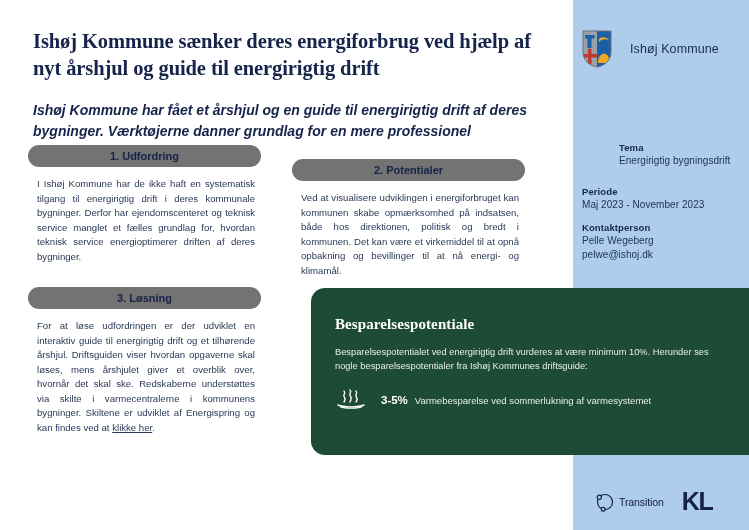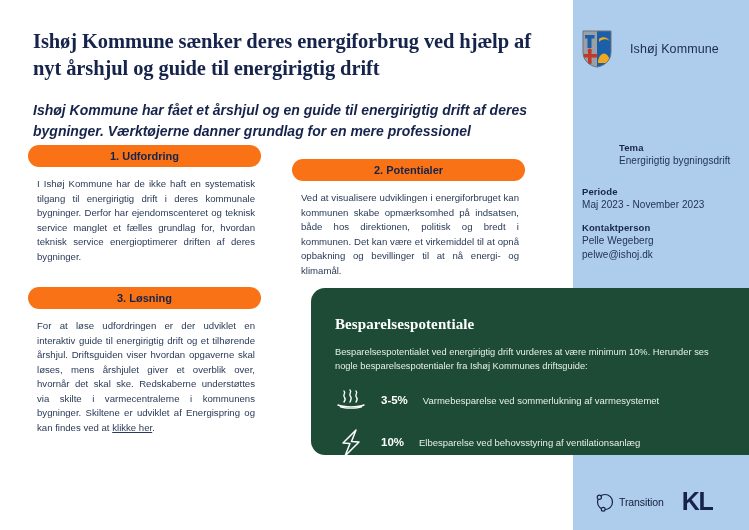"1. Udfordring" .card-pill { background: #f97316 -> #737373 }
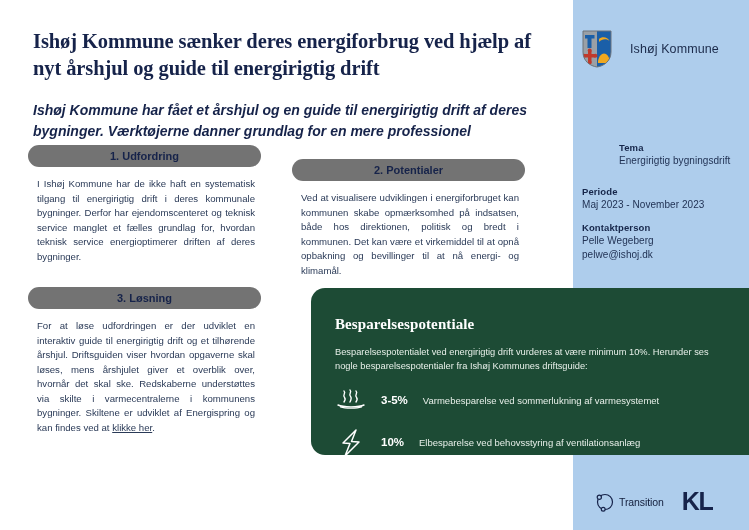"3-5%" .savings-pct { margin-right: 15px -> 7px }
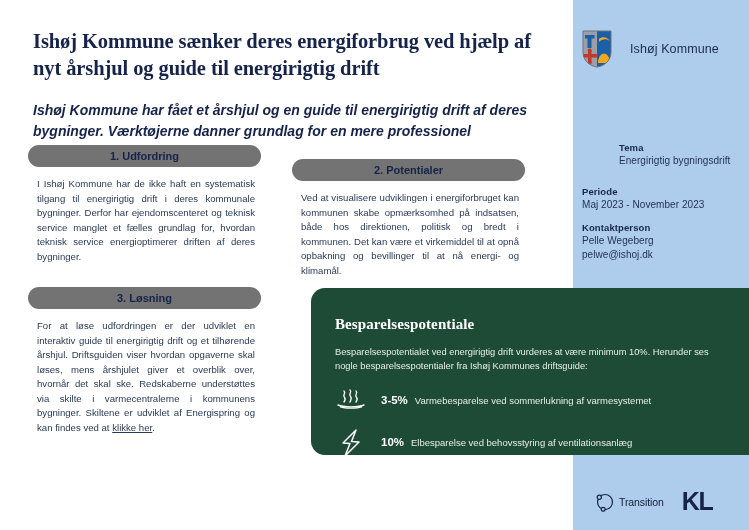"10% Elbesparelse ved behovsstyring af" div.savings-row { html: <div> <div> <svg> <path></path> </svg> </div> <div><span>10%</span><span>Elbesparelse ved behovsstyring af ventilationsanlæg</span></div> </div> -> none }
